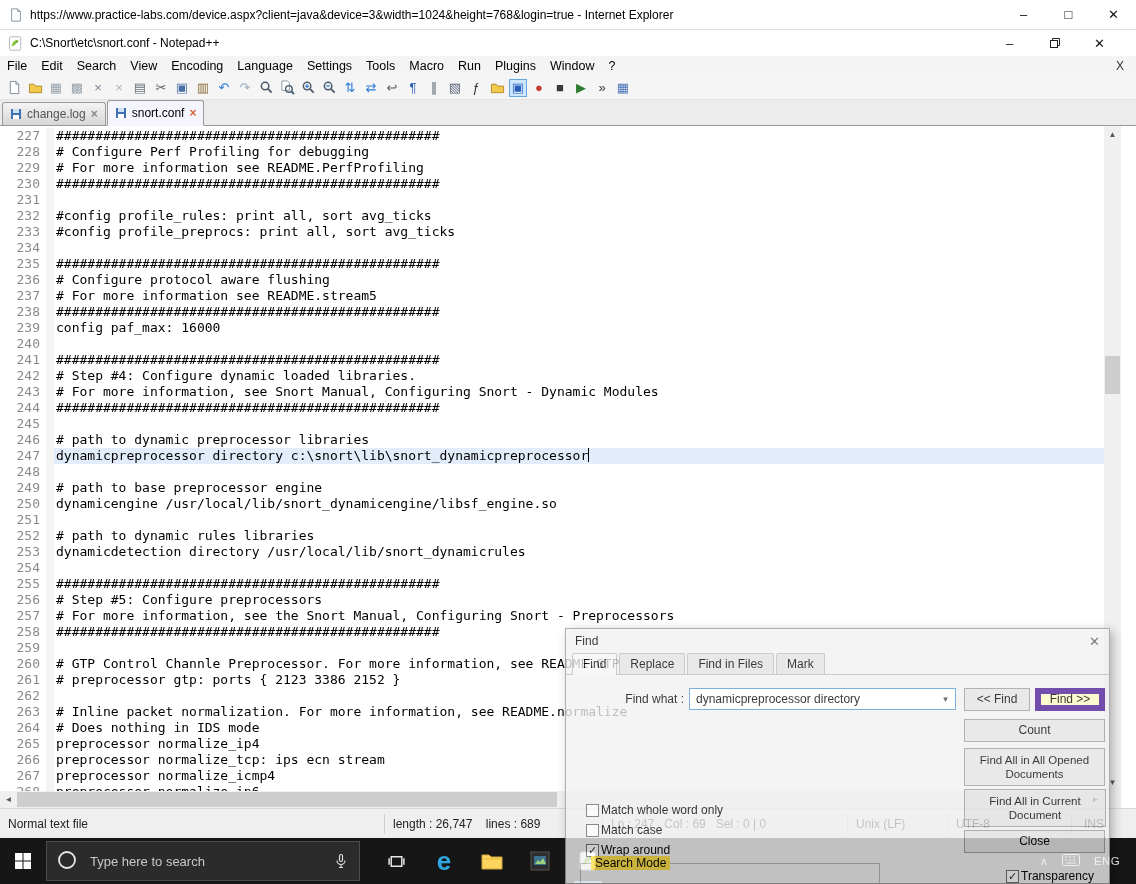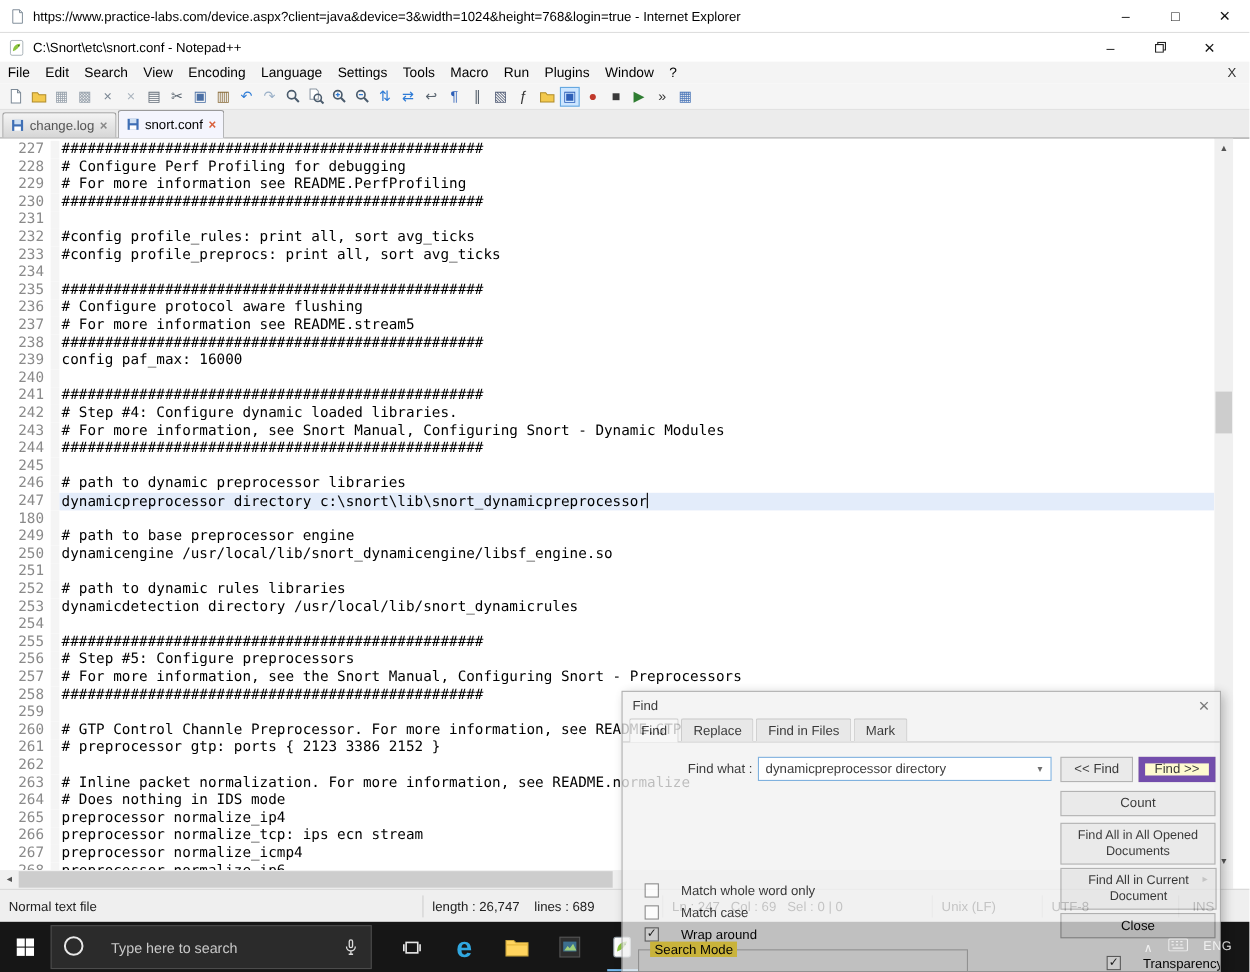"180" span.lnum { text: 180 -> 248 }
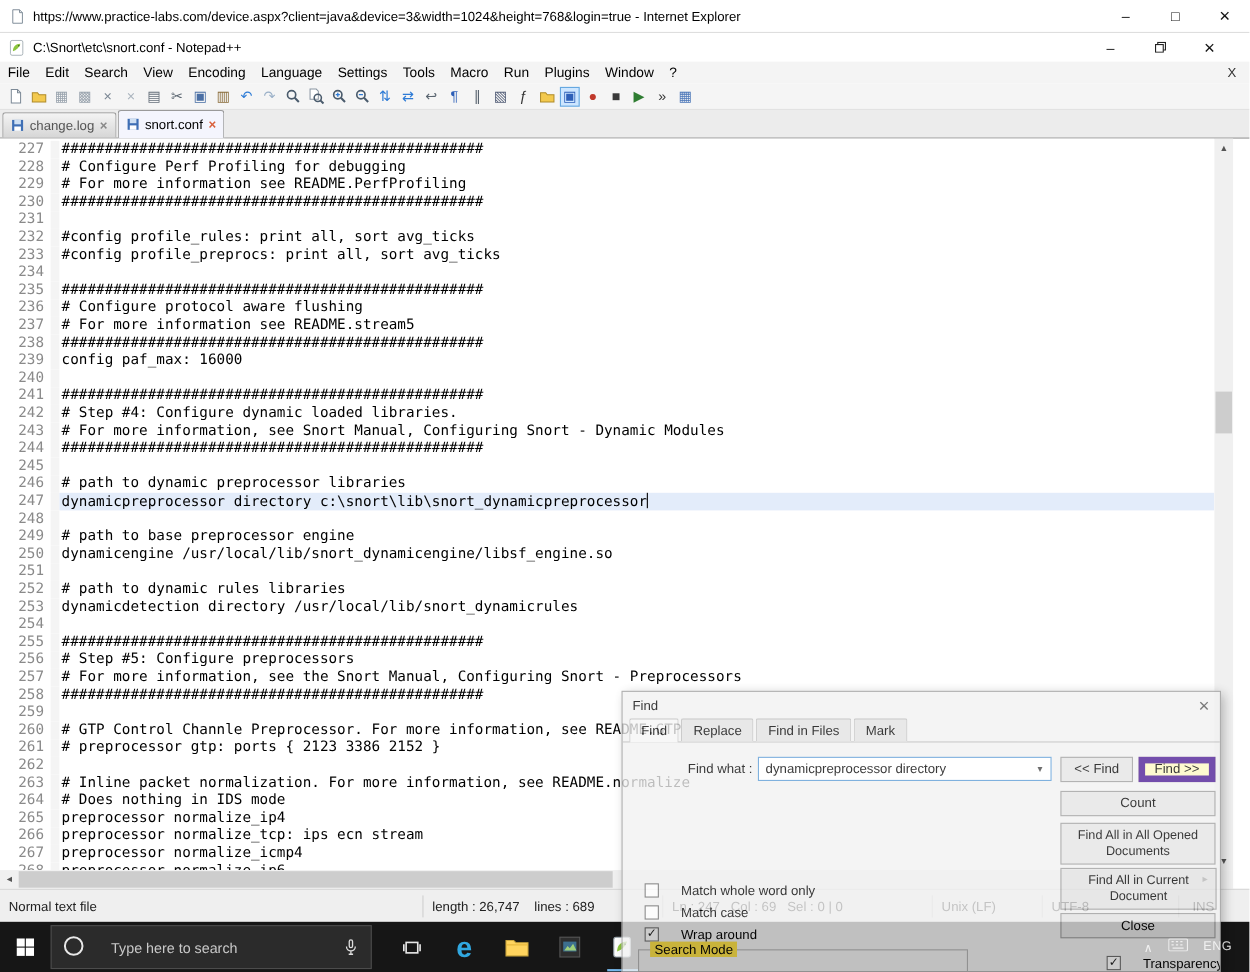"Match whole word only" .fd-cb { align-items: flex-start -> flex-end; gap: 20px -> 2px }
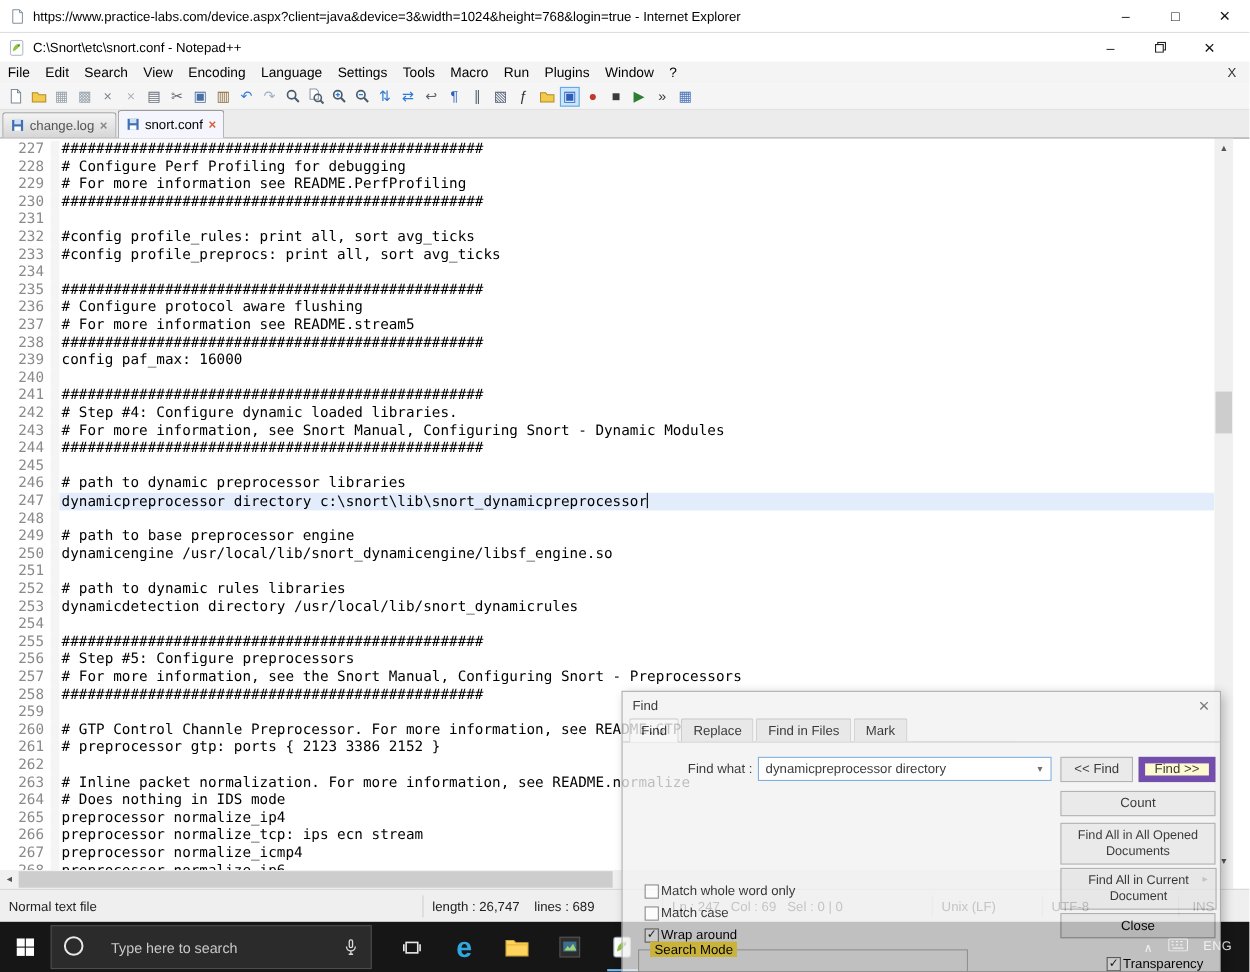"Type here to search" #search-box { gap: 24px -> 13px; width: 292px -> 314px }
